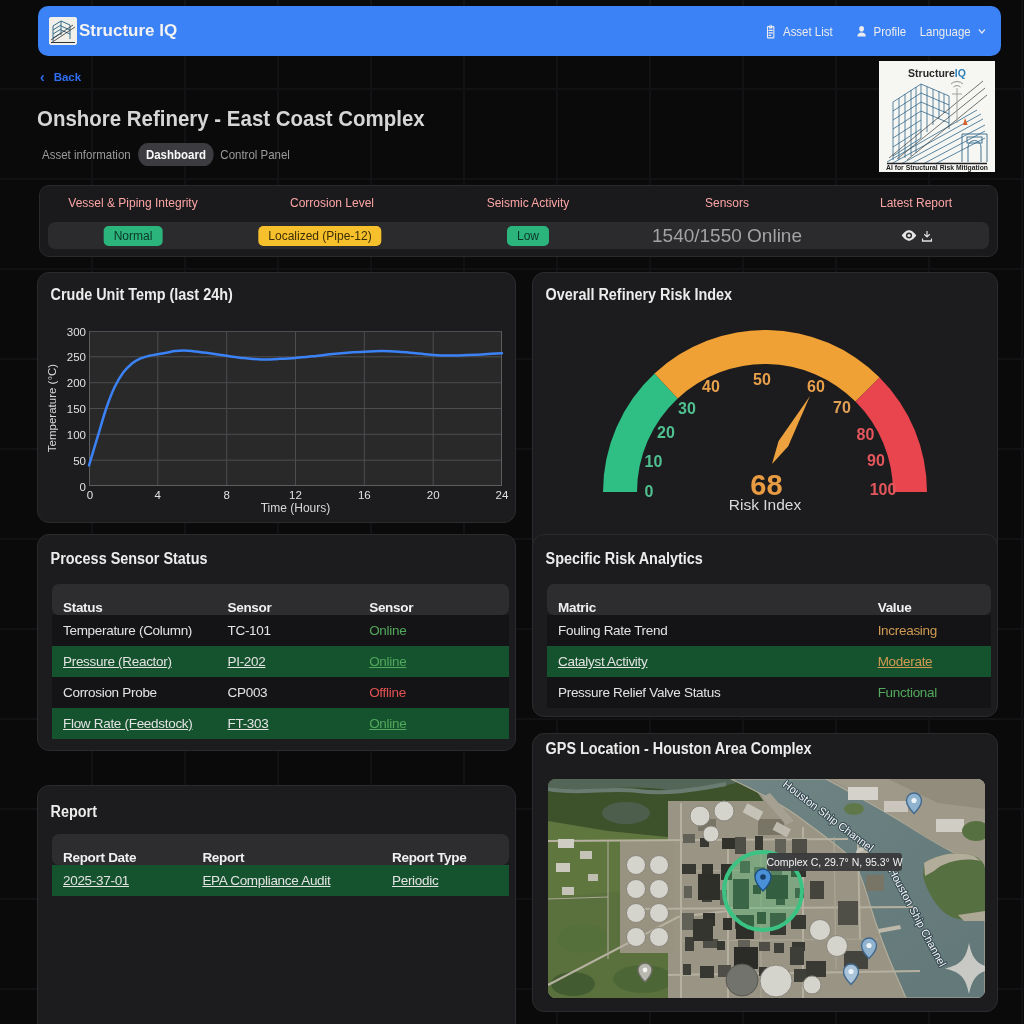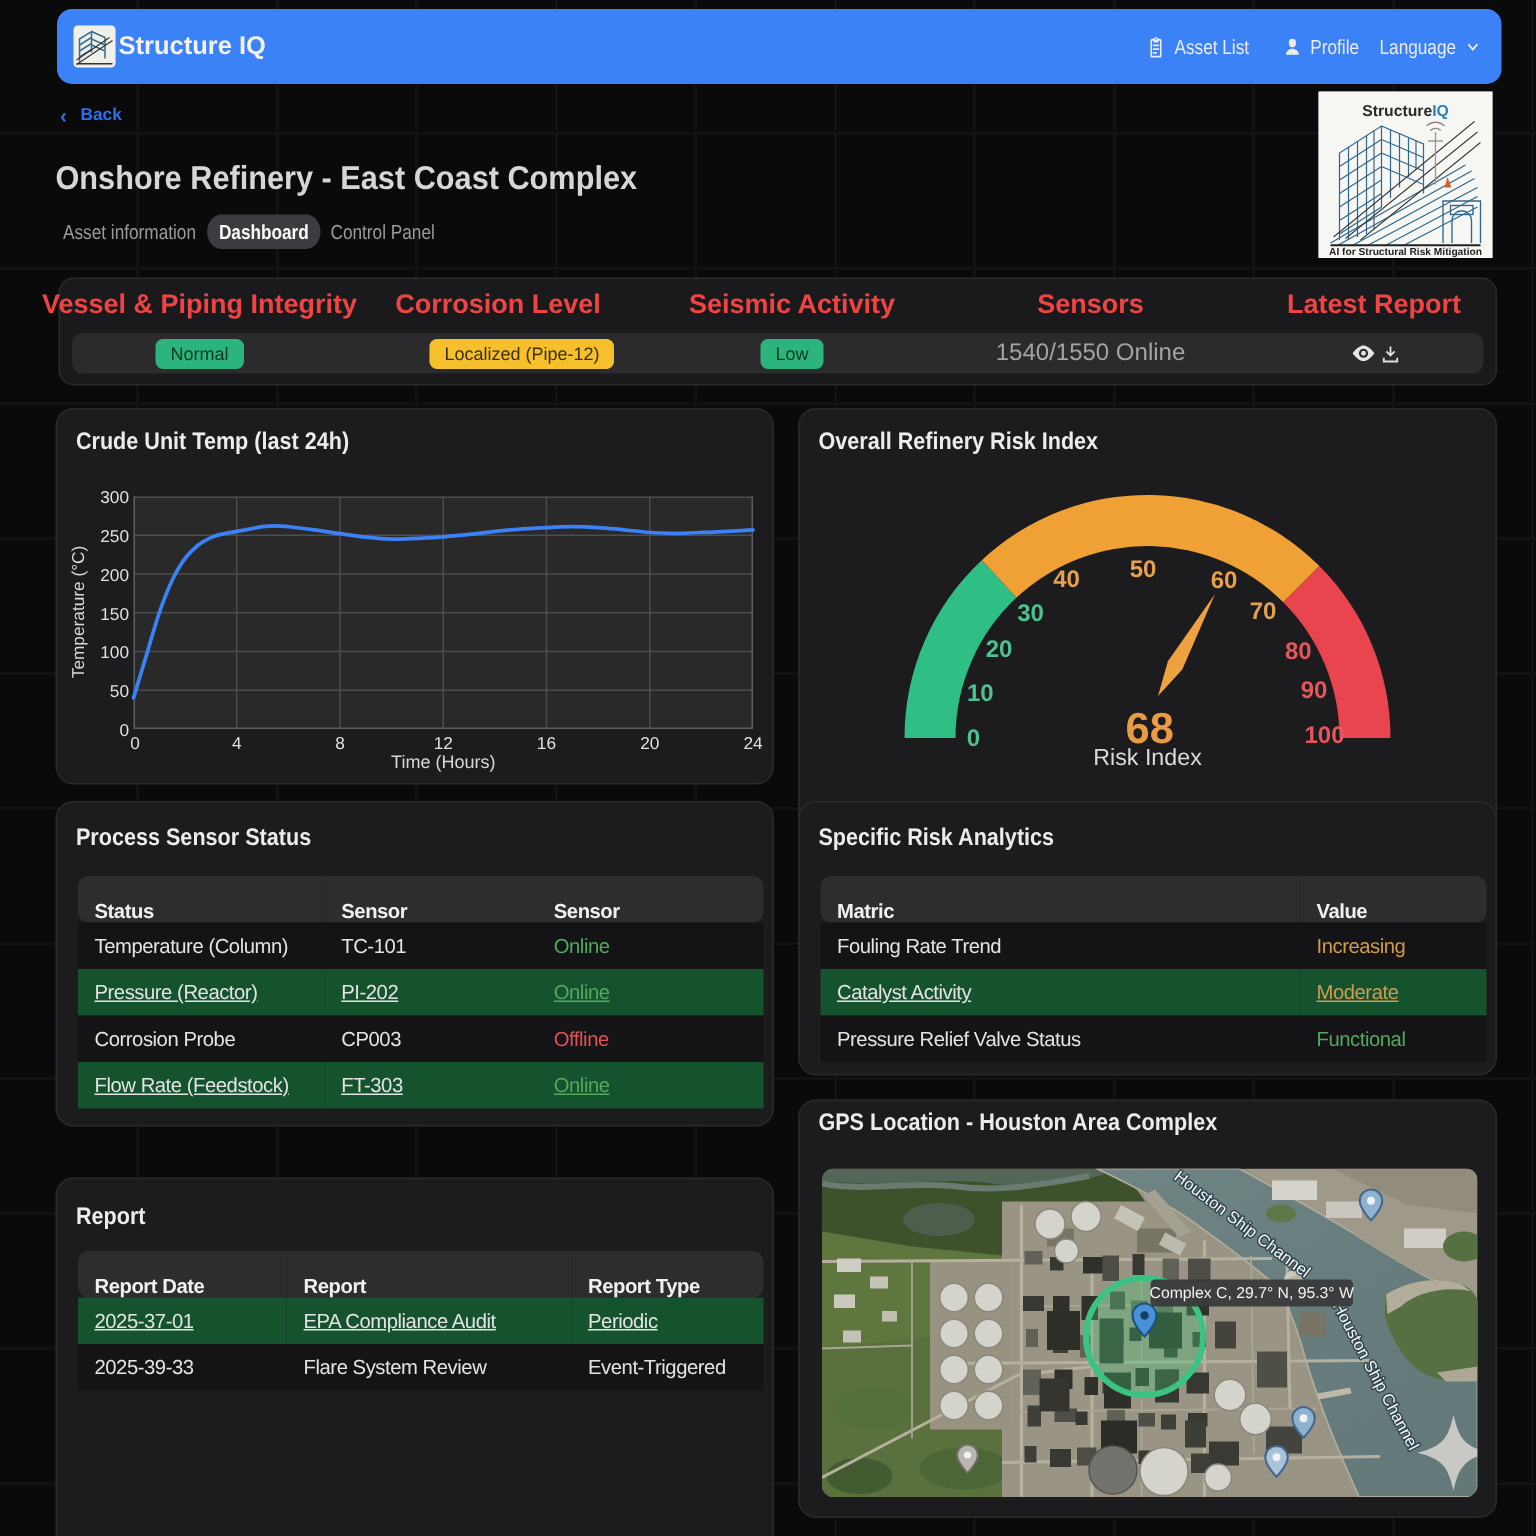"Vessel & Piping Integrity" .sb-head span { color: #ef4444 -> #fca5a5; font-size: 18px -> 12px; font-weight: bold -> normal }
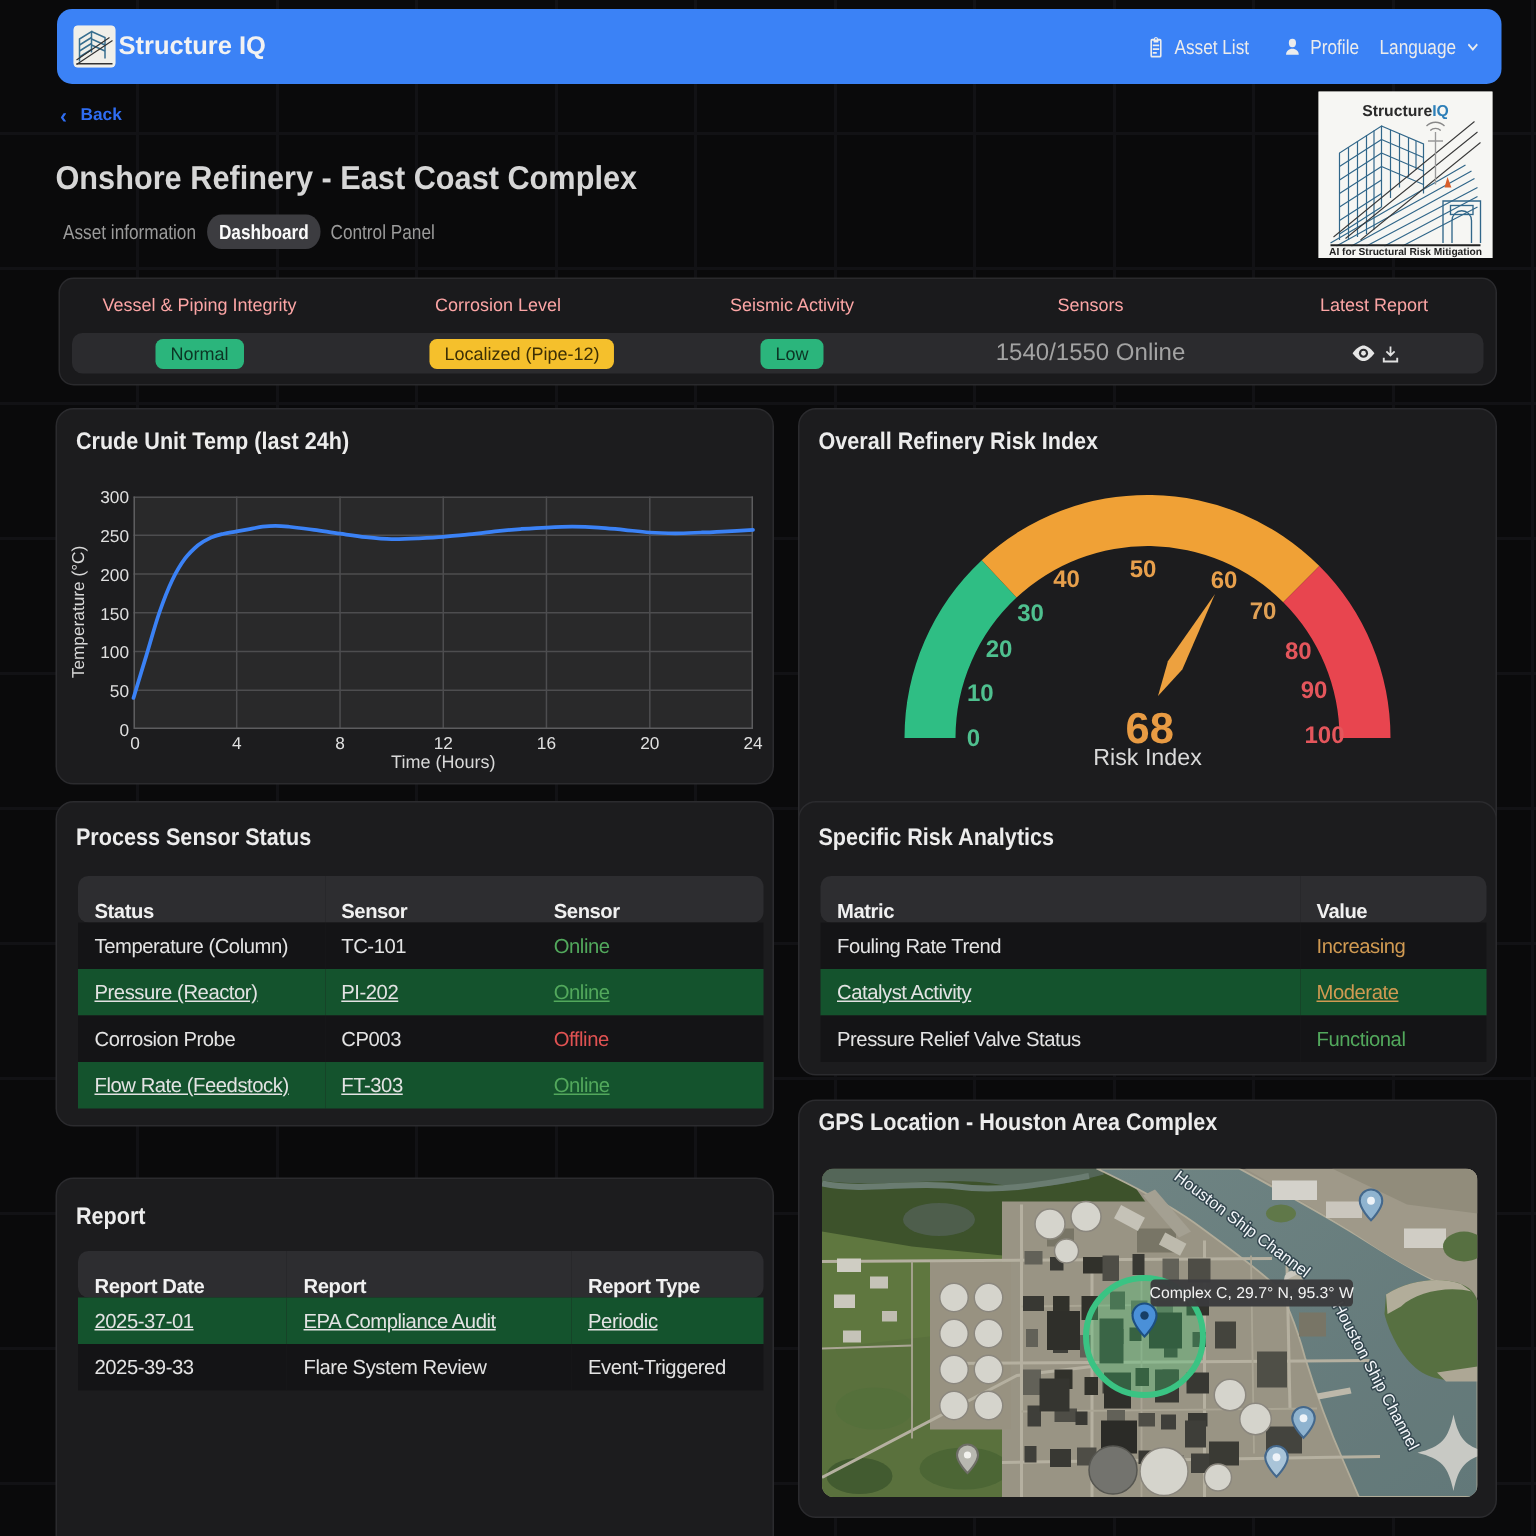"Localized (Pipe-12)" div.sb-cell { left: 300px -> 272px }
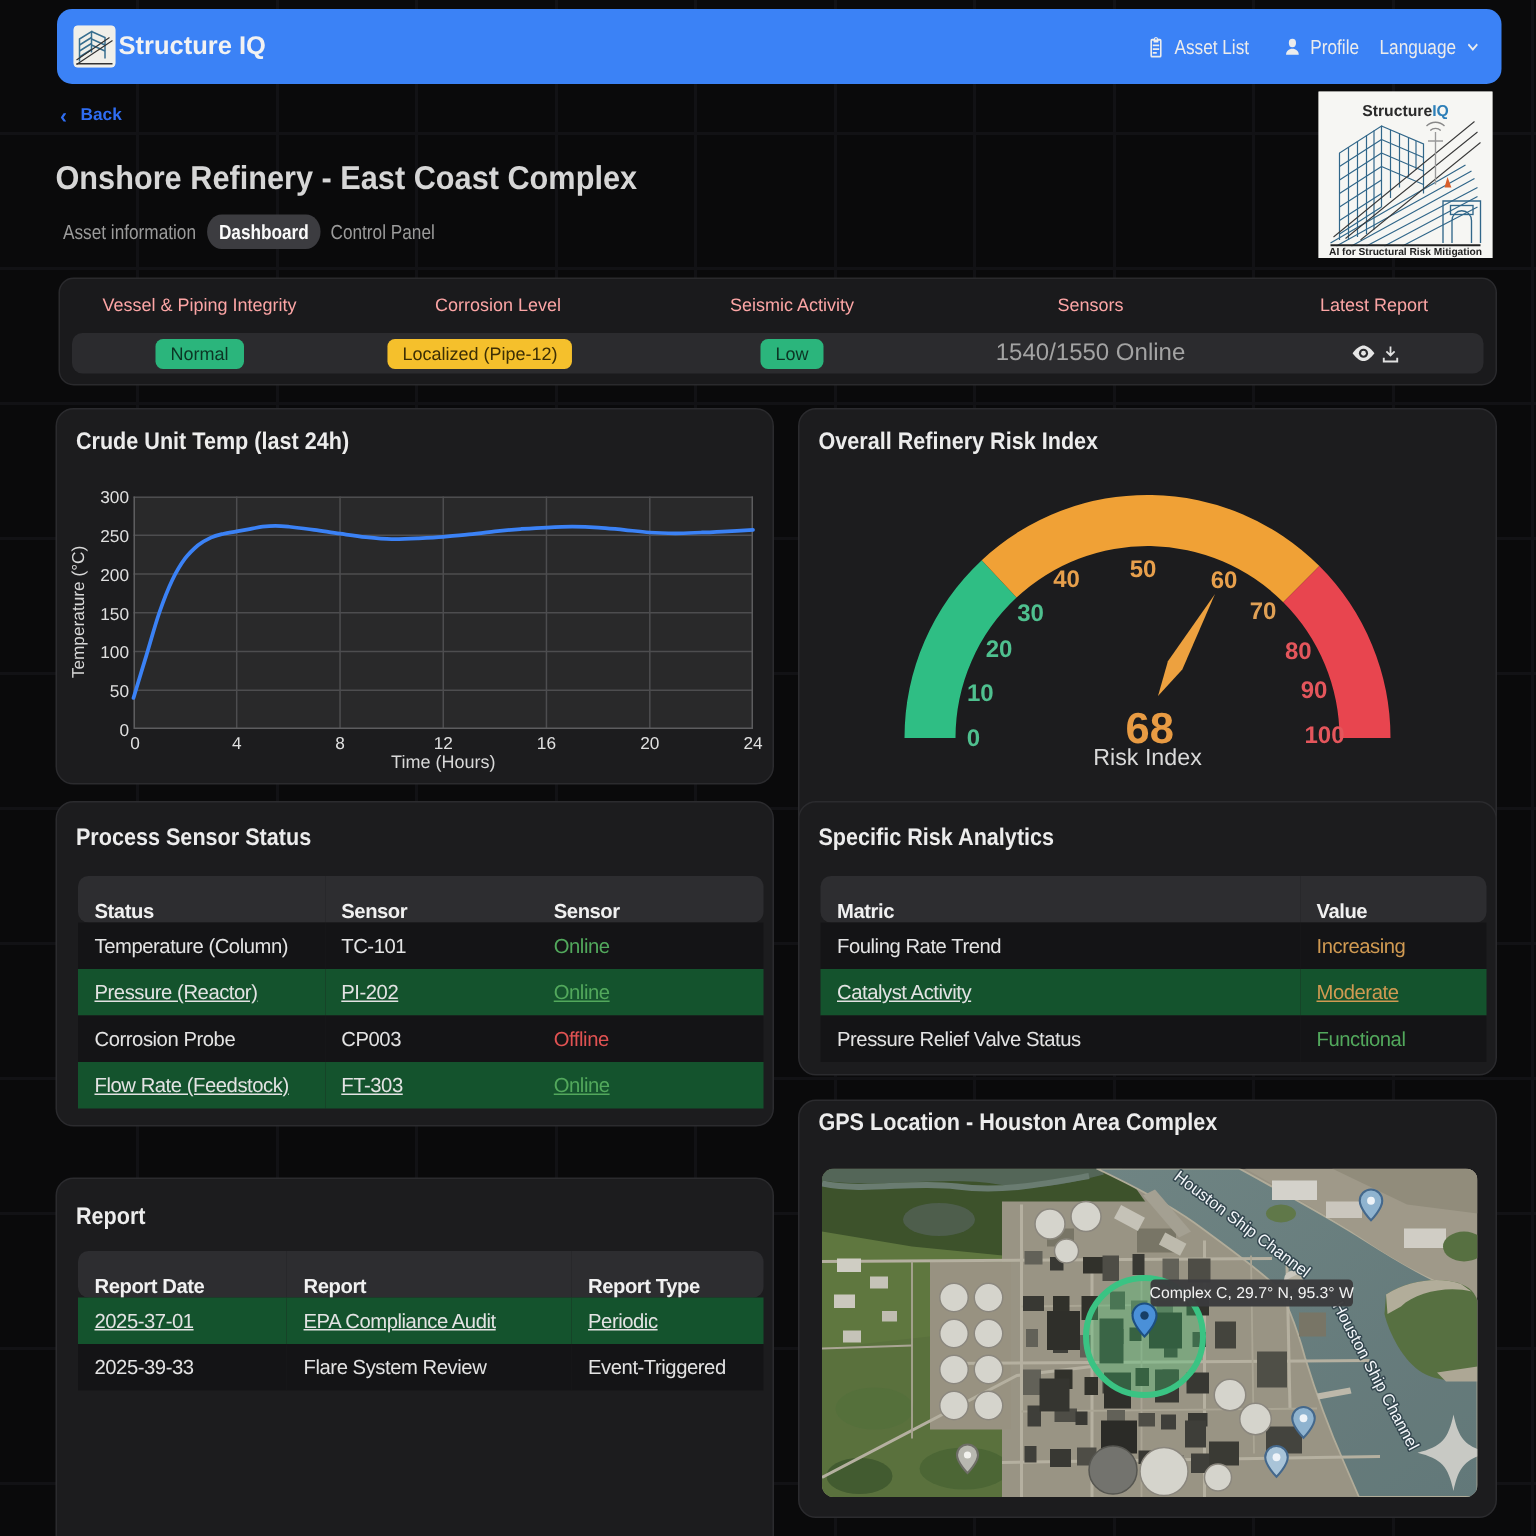"1540/1550 Online" .sb-online { font-size: 16px -> 19px }
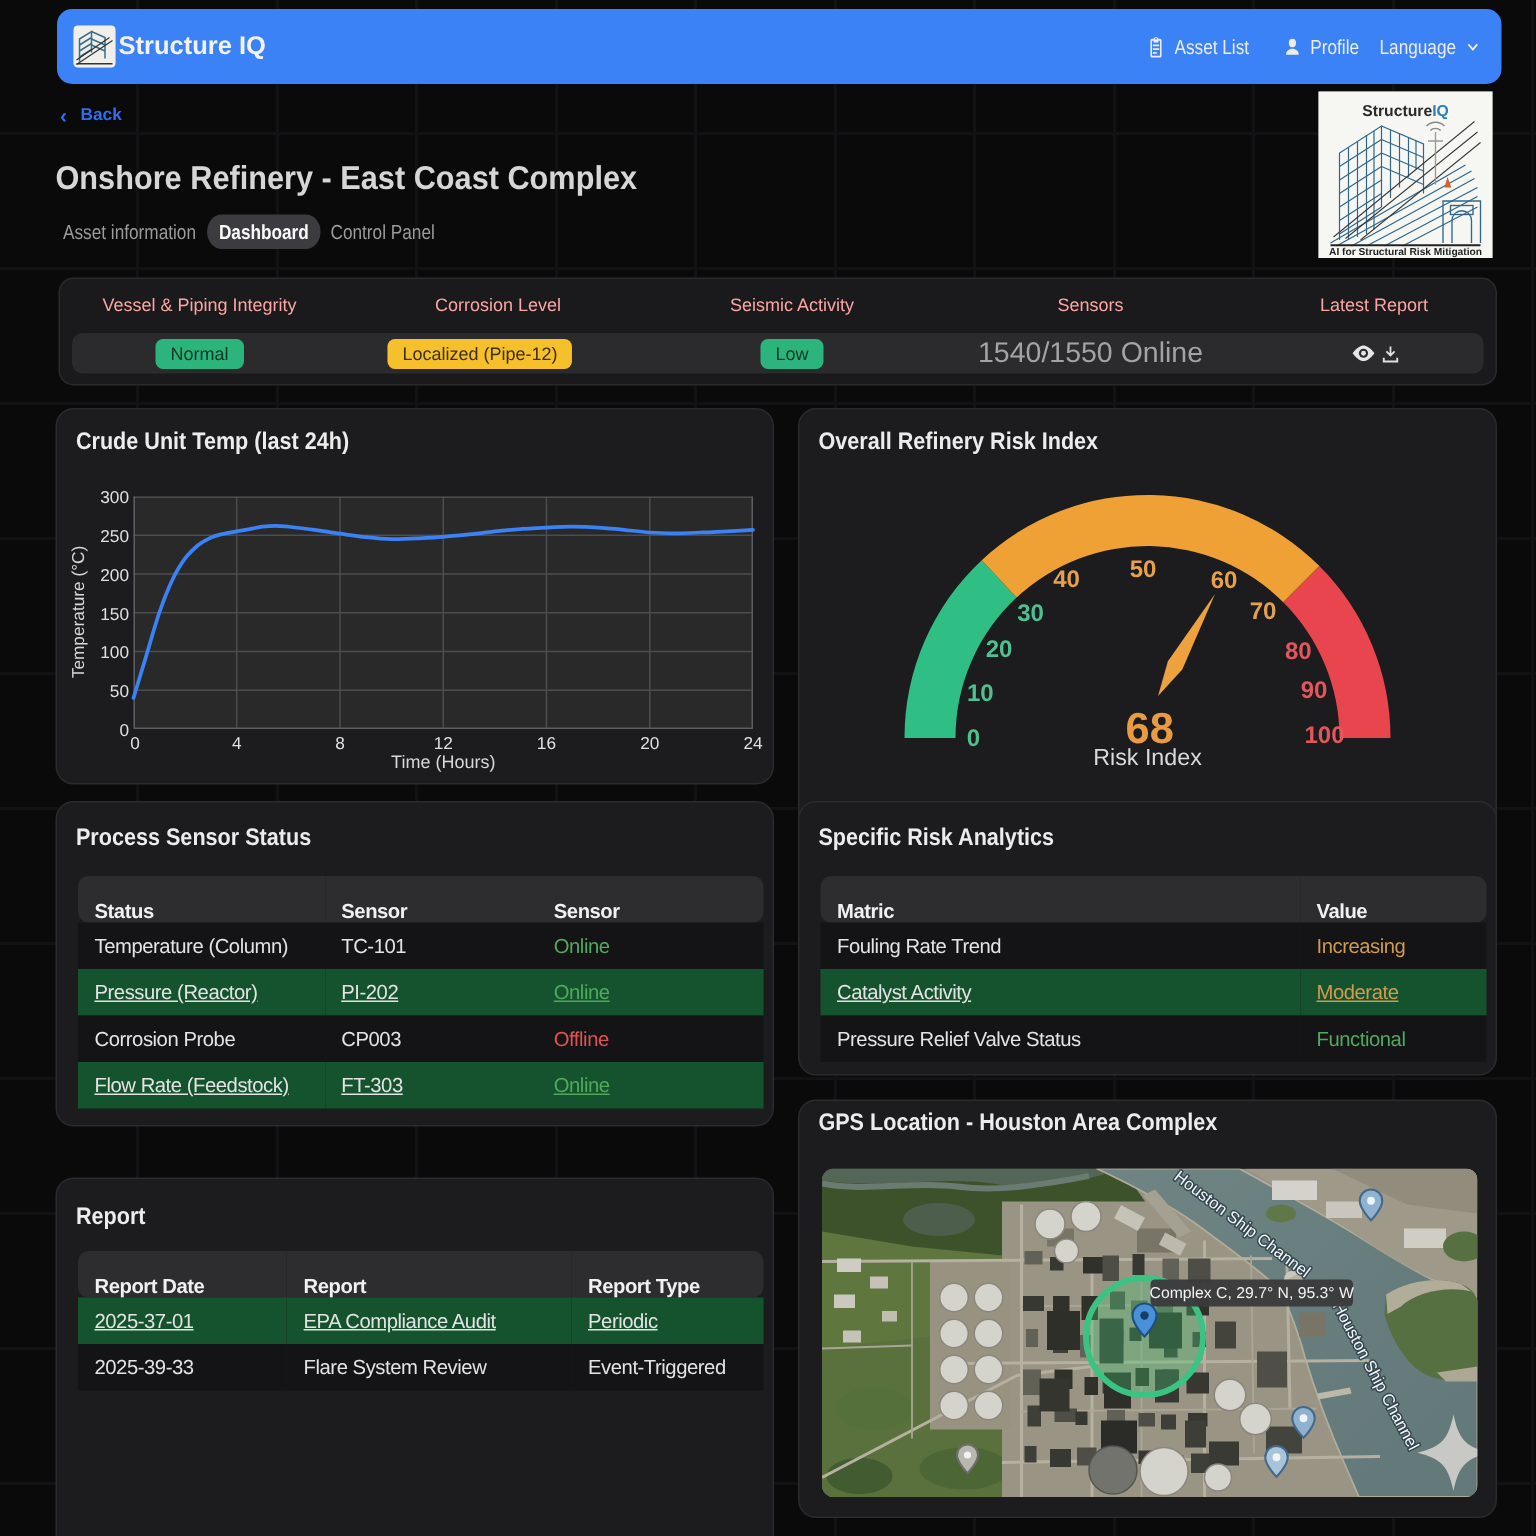"2025-39-33" tr.odd { html: <tr> <td>2025-39-33</td> <td>Flare System Review</td> <td>Event-Triggered</td> </tr> -> none }
